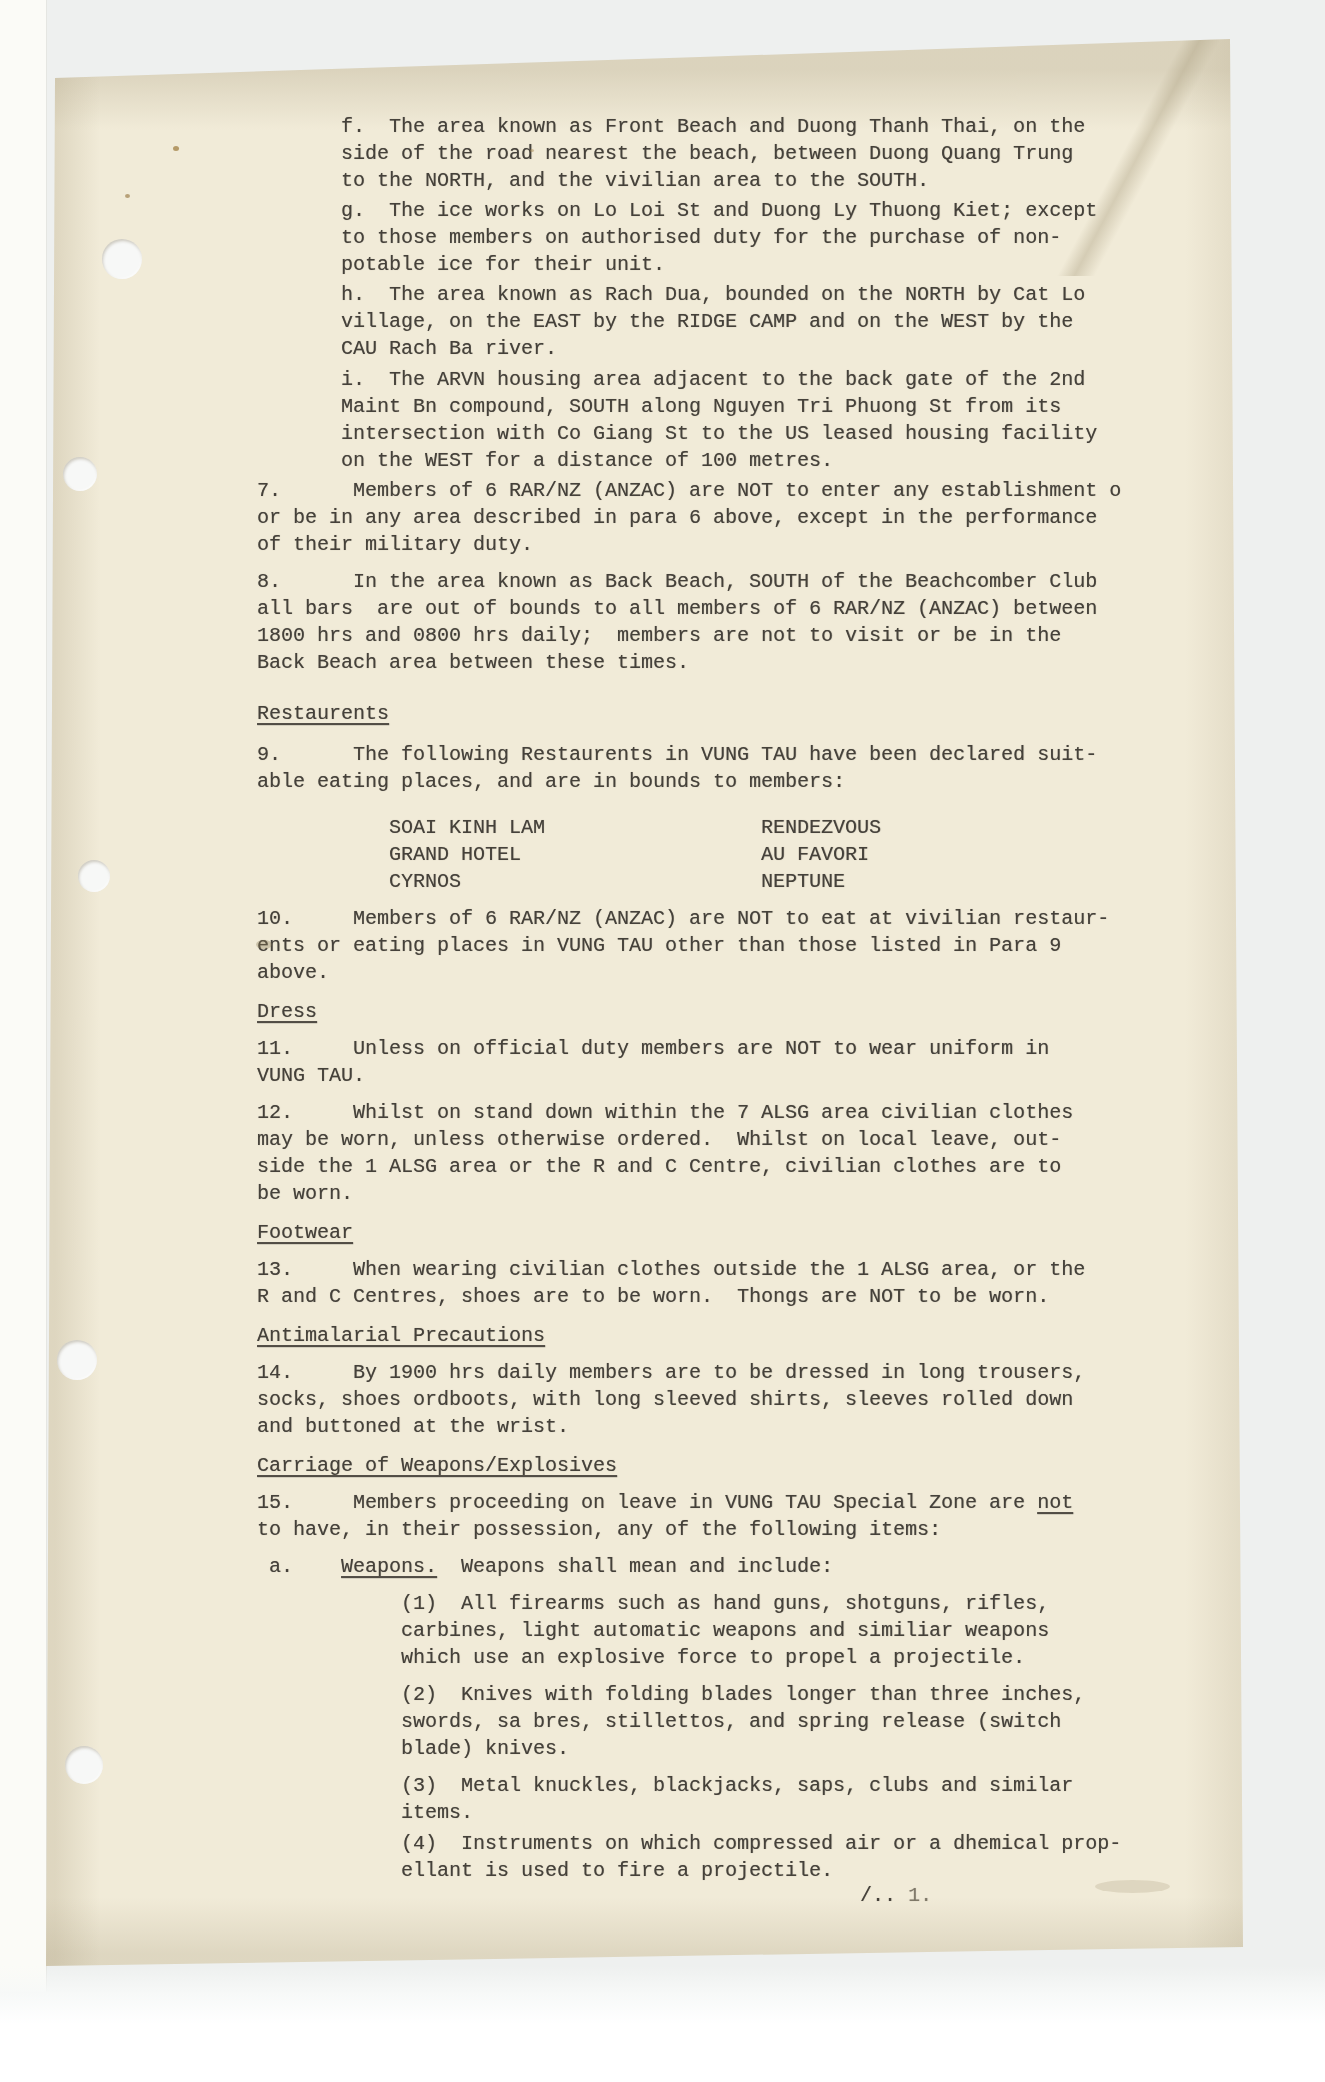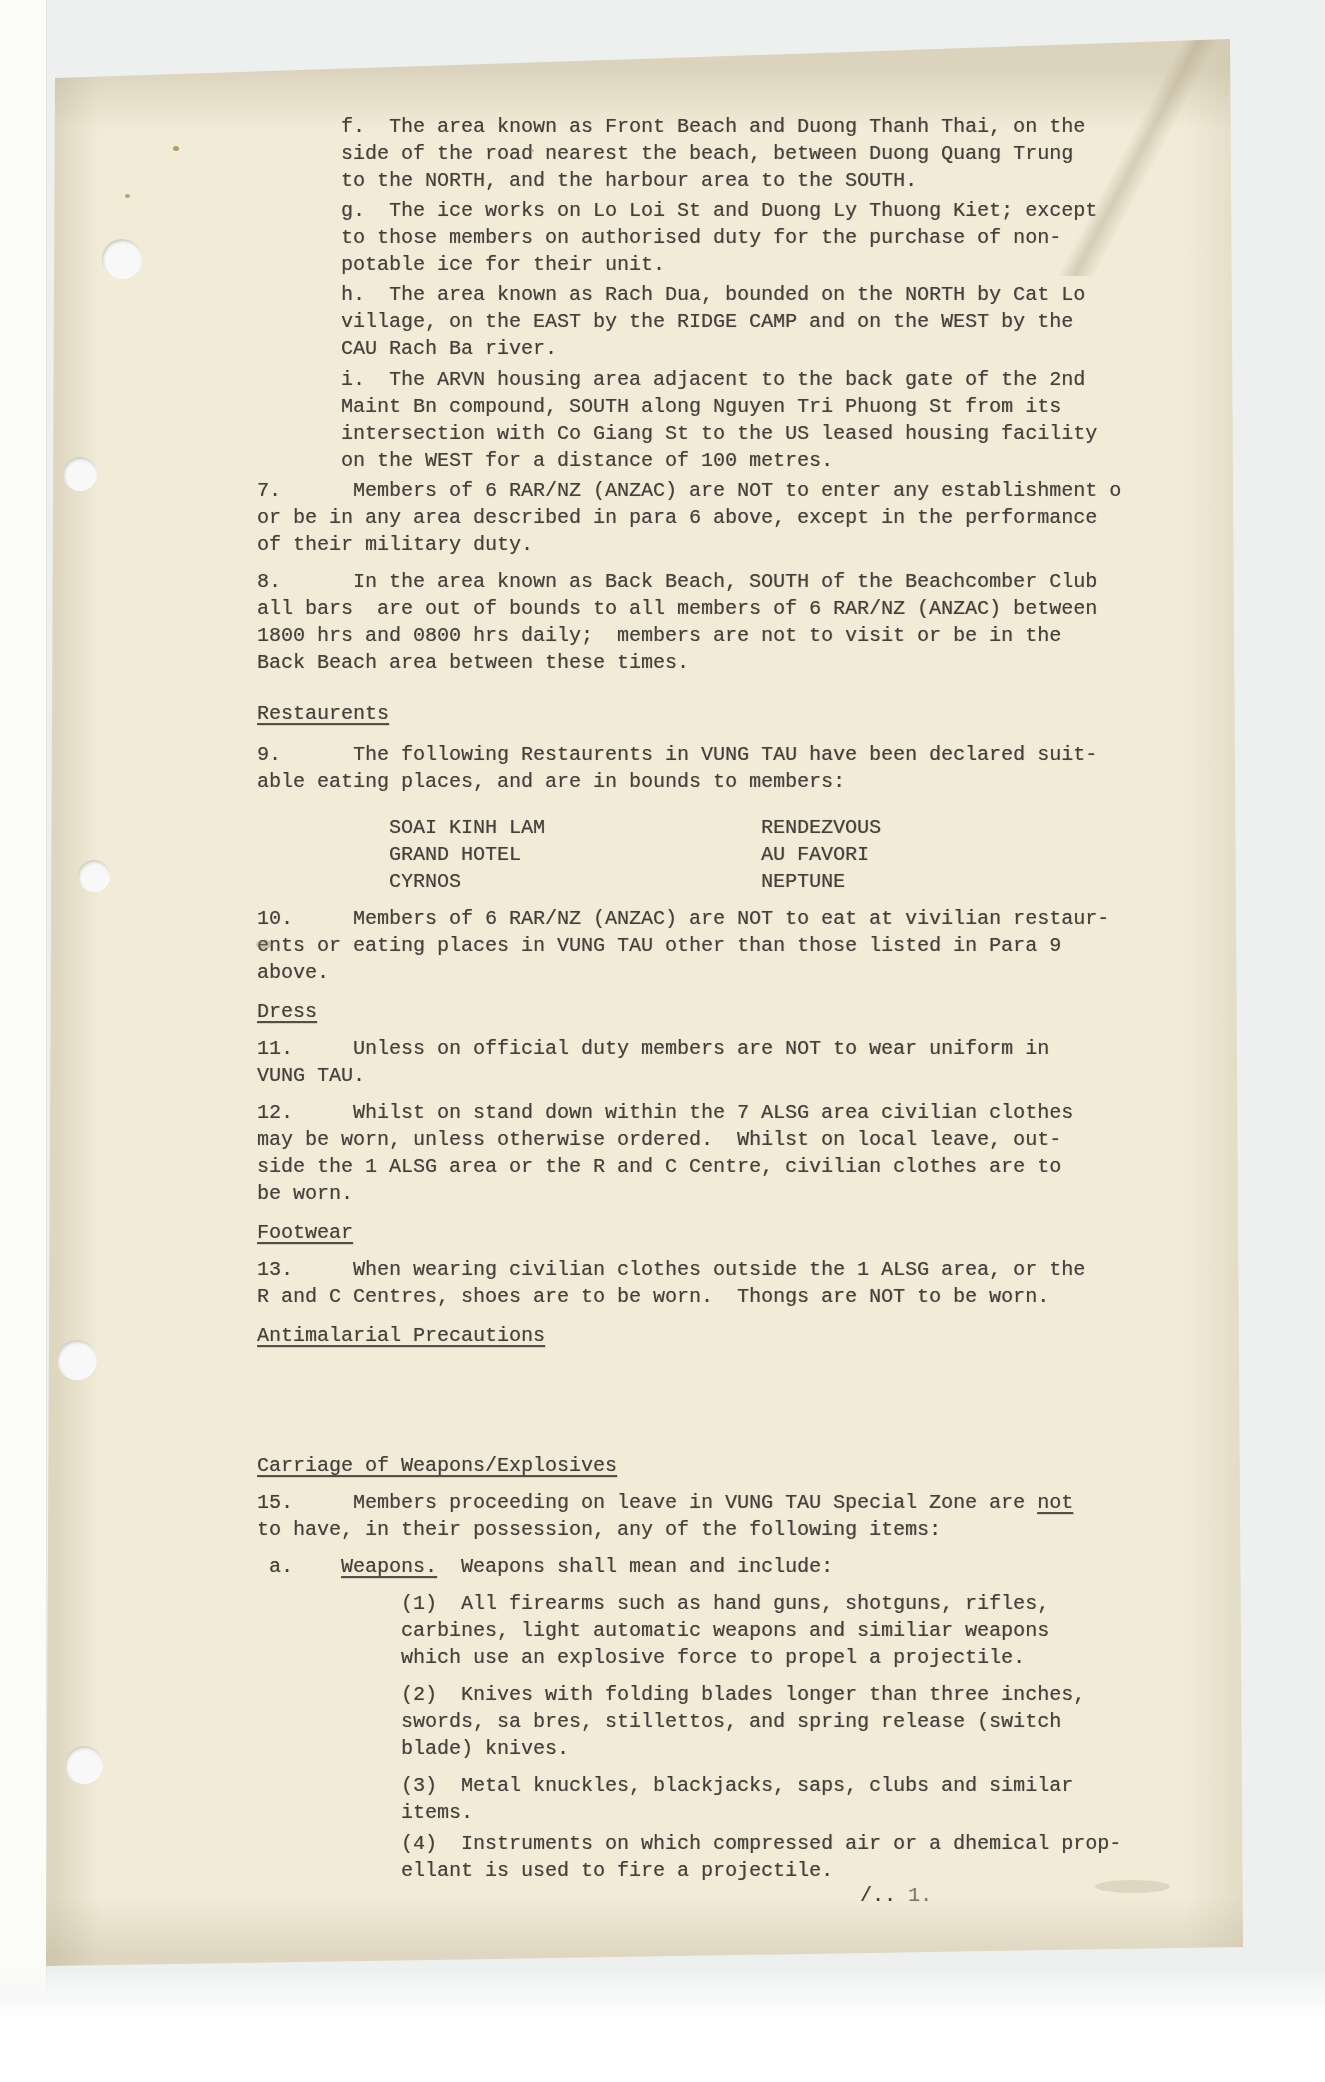"to the NORTH, and the" span { text: harbour -> vivilian }
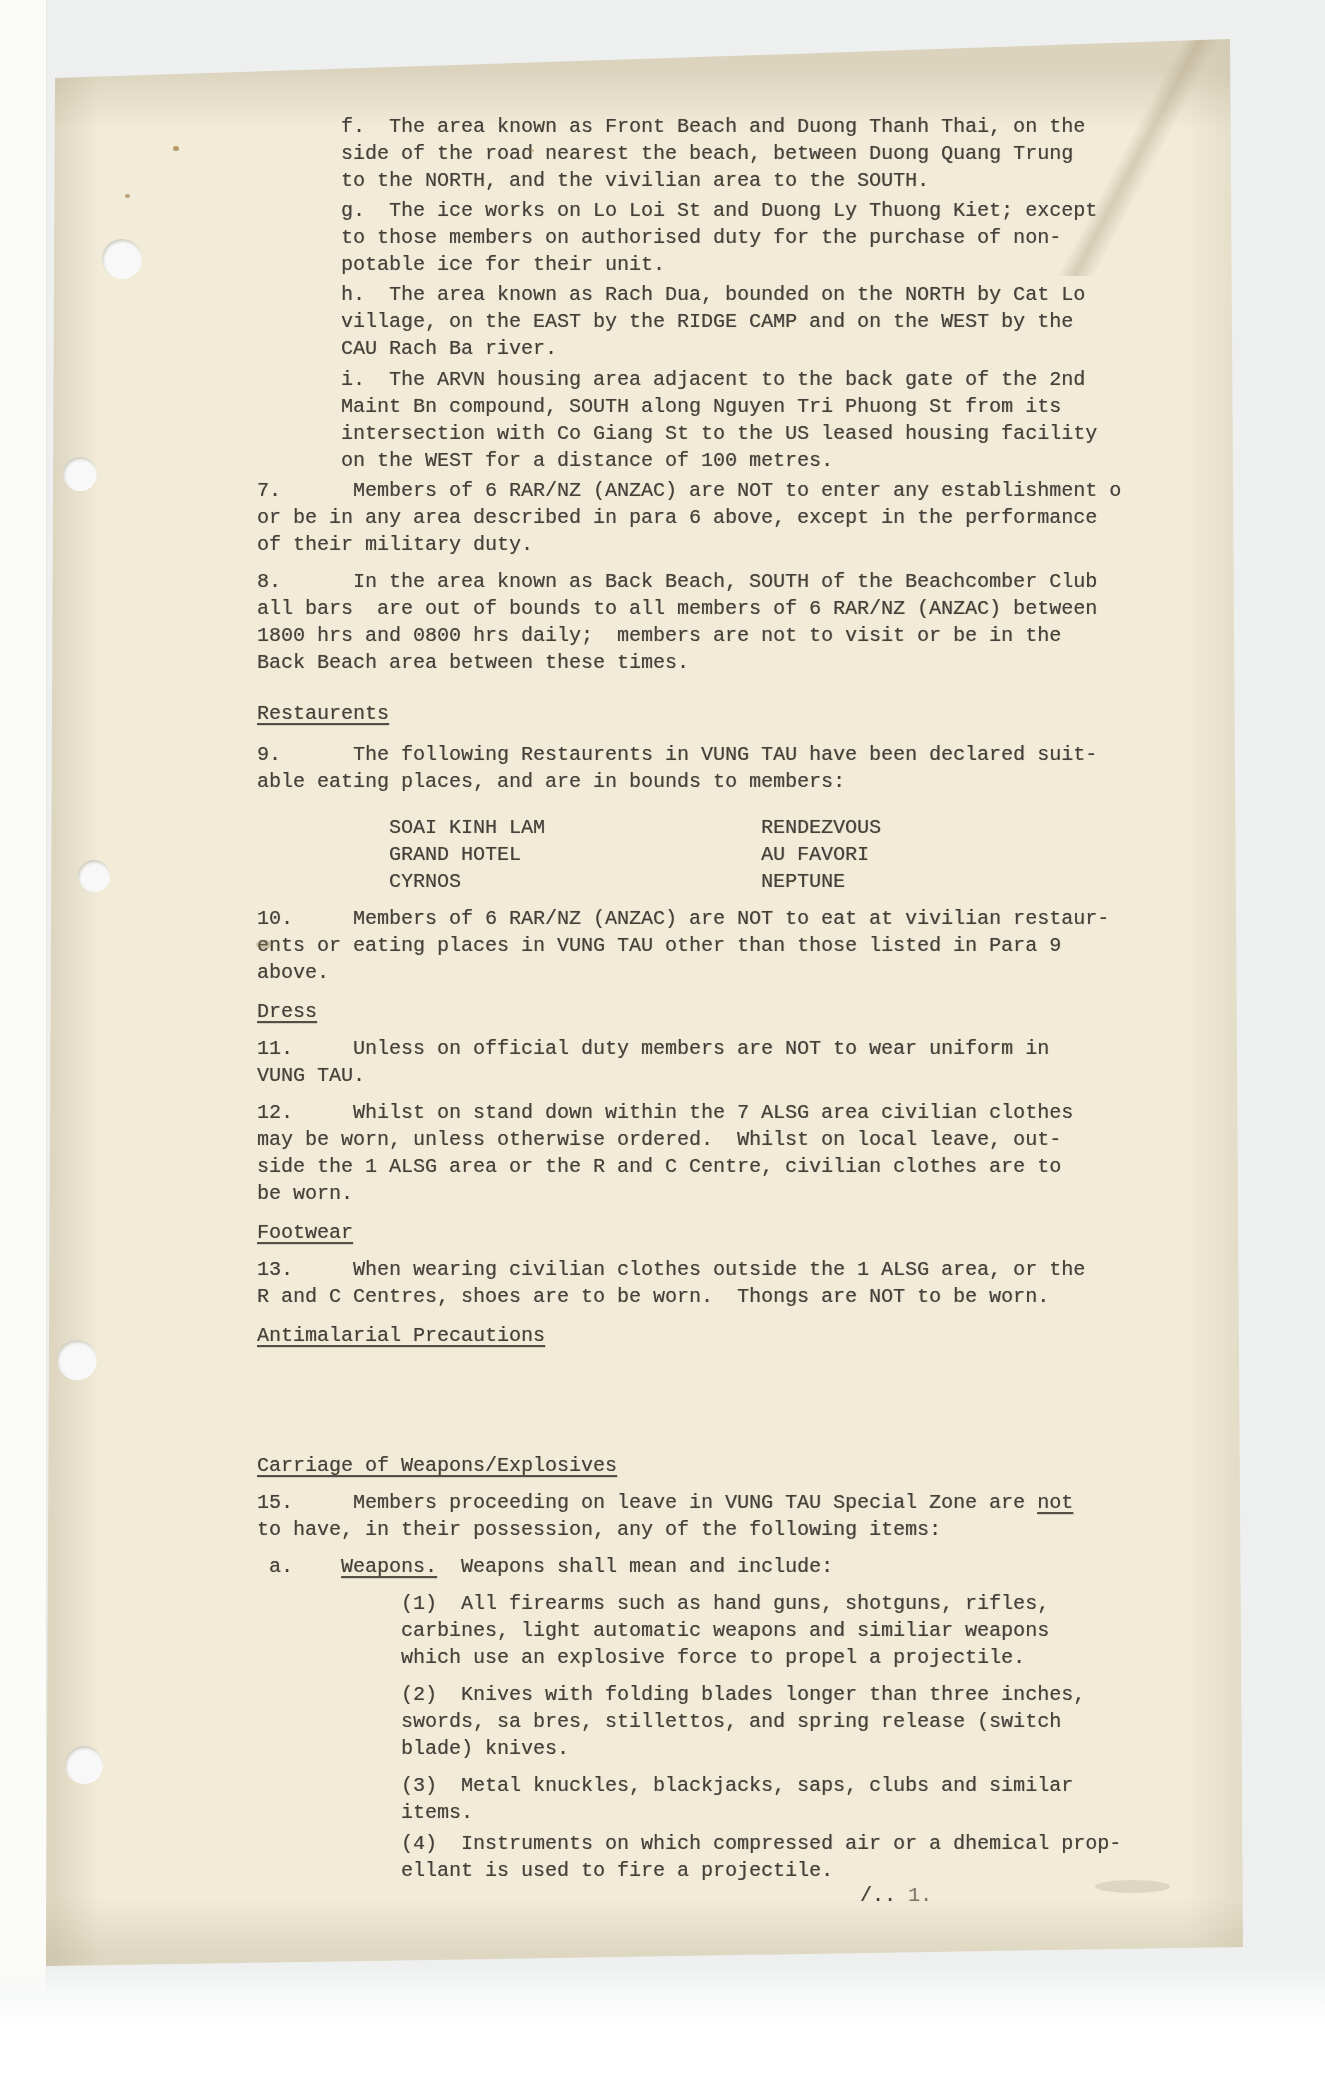"14. By 1900 hrs daily" div.blk { html: none -> <div> <div><span>14. By 1900 hrs daily members are to be dressed in long trousers,</span></div> <div><span>socks, shoes ordboots, with long sleeved shirts, sleeves rolled down</span></div> <div><span>and buttoned at the wrist.</span></div> </div> }
